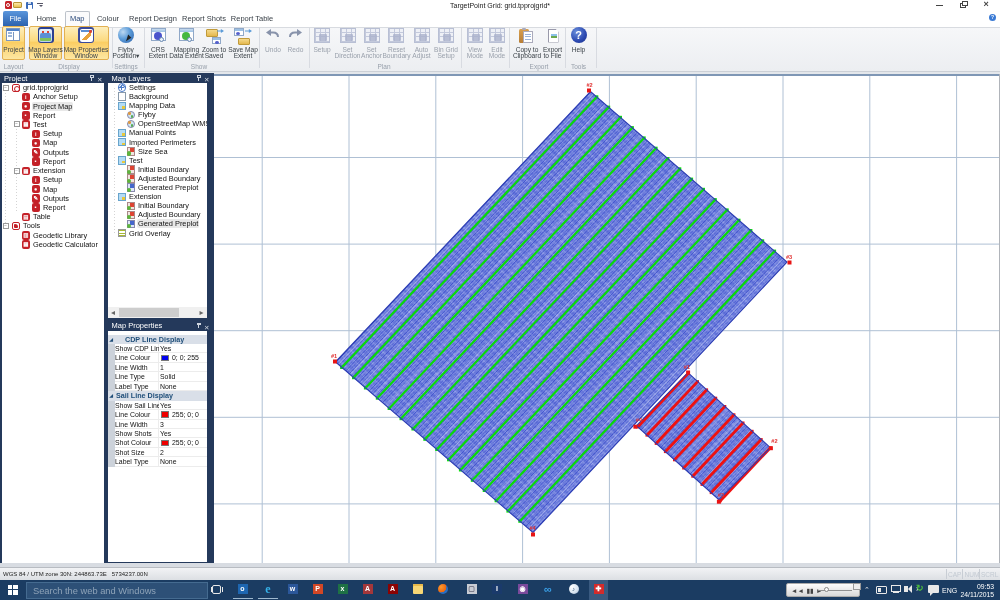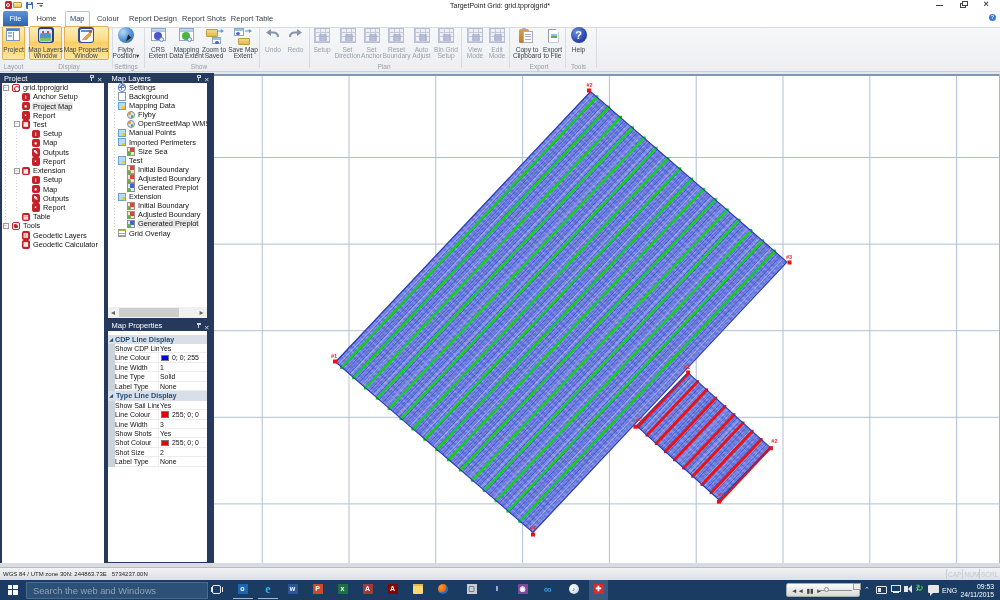"Geodetic Layers" div { text: Layers -> Library }
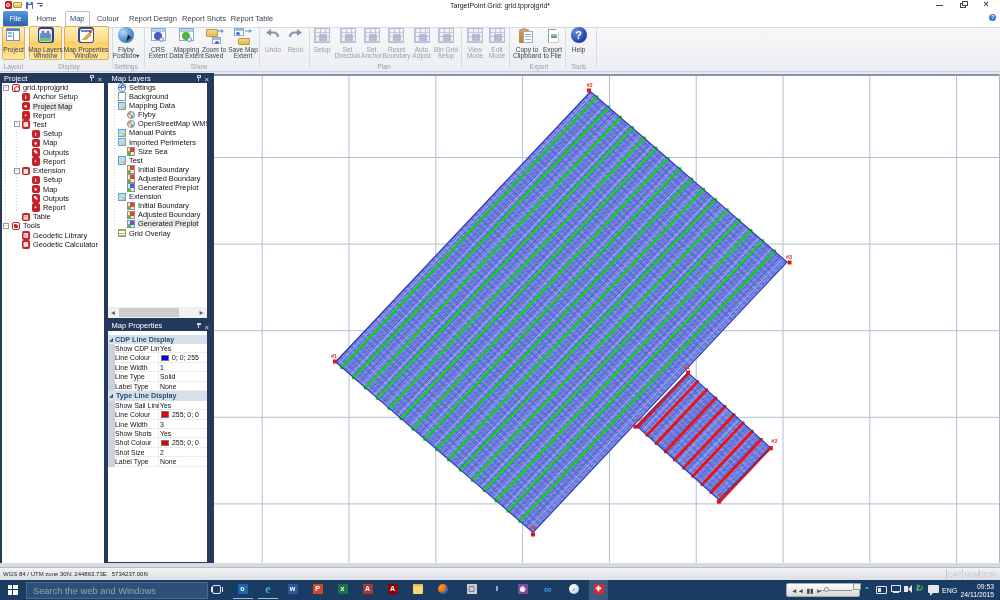"CDP Line Display" span { margin-left: 2px -> 12px }
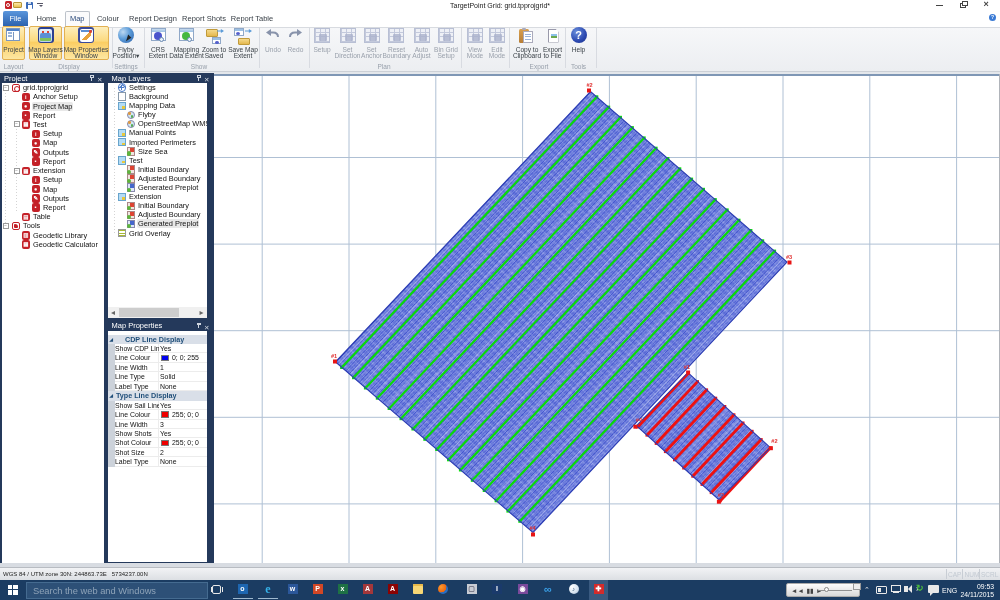"Type Line Display" span { text: Type -> Sail }
